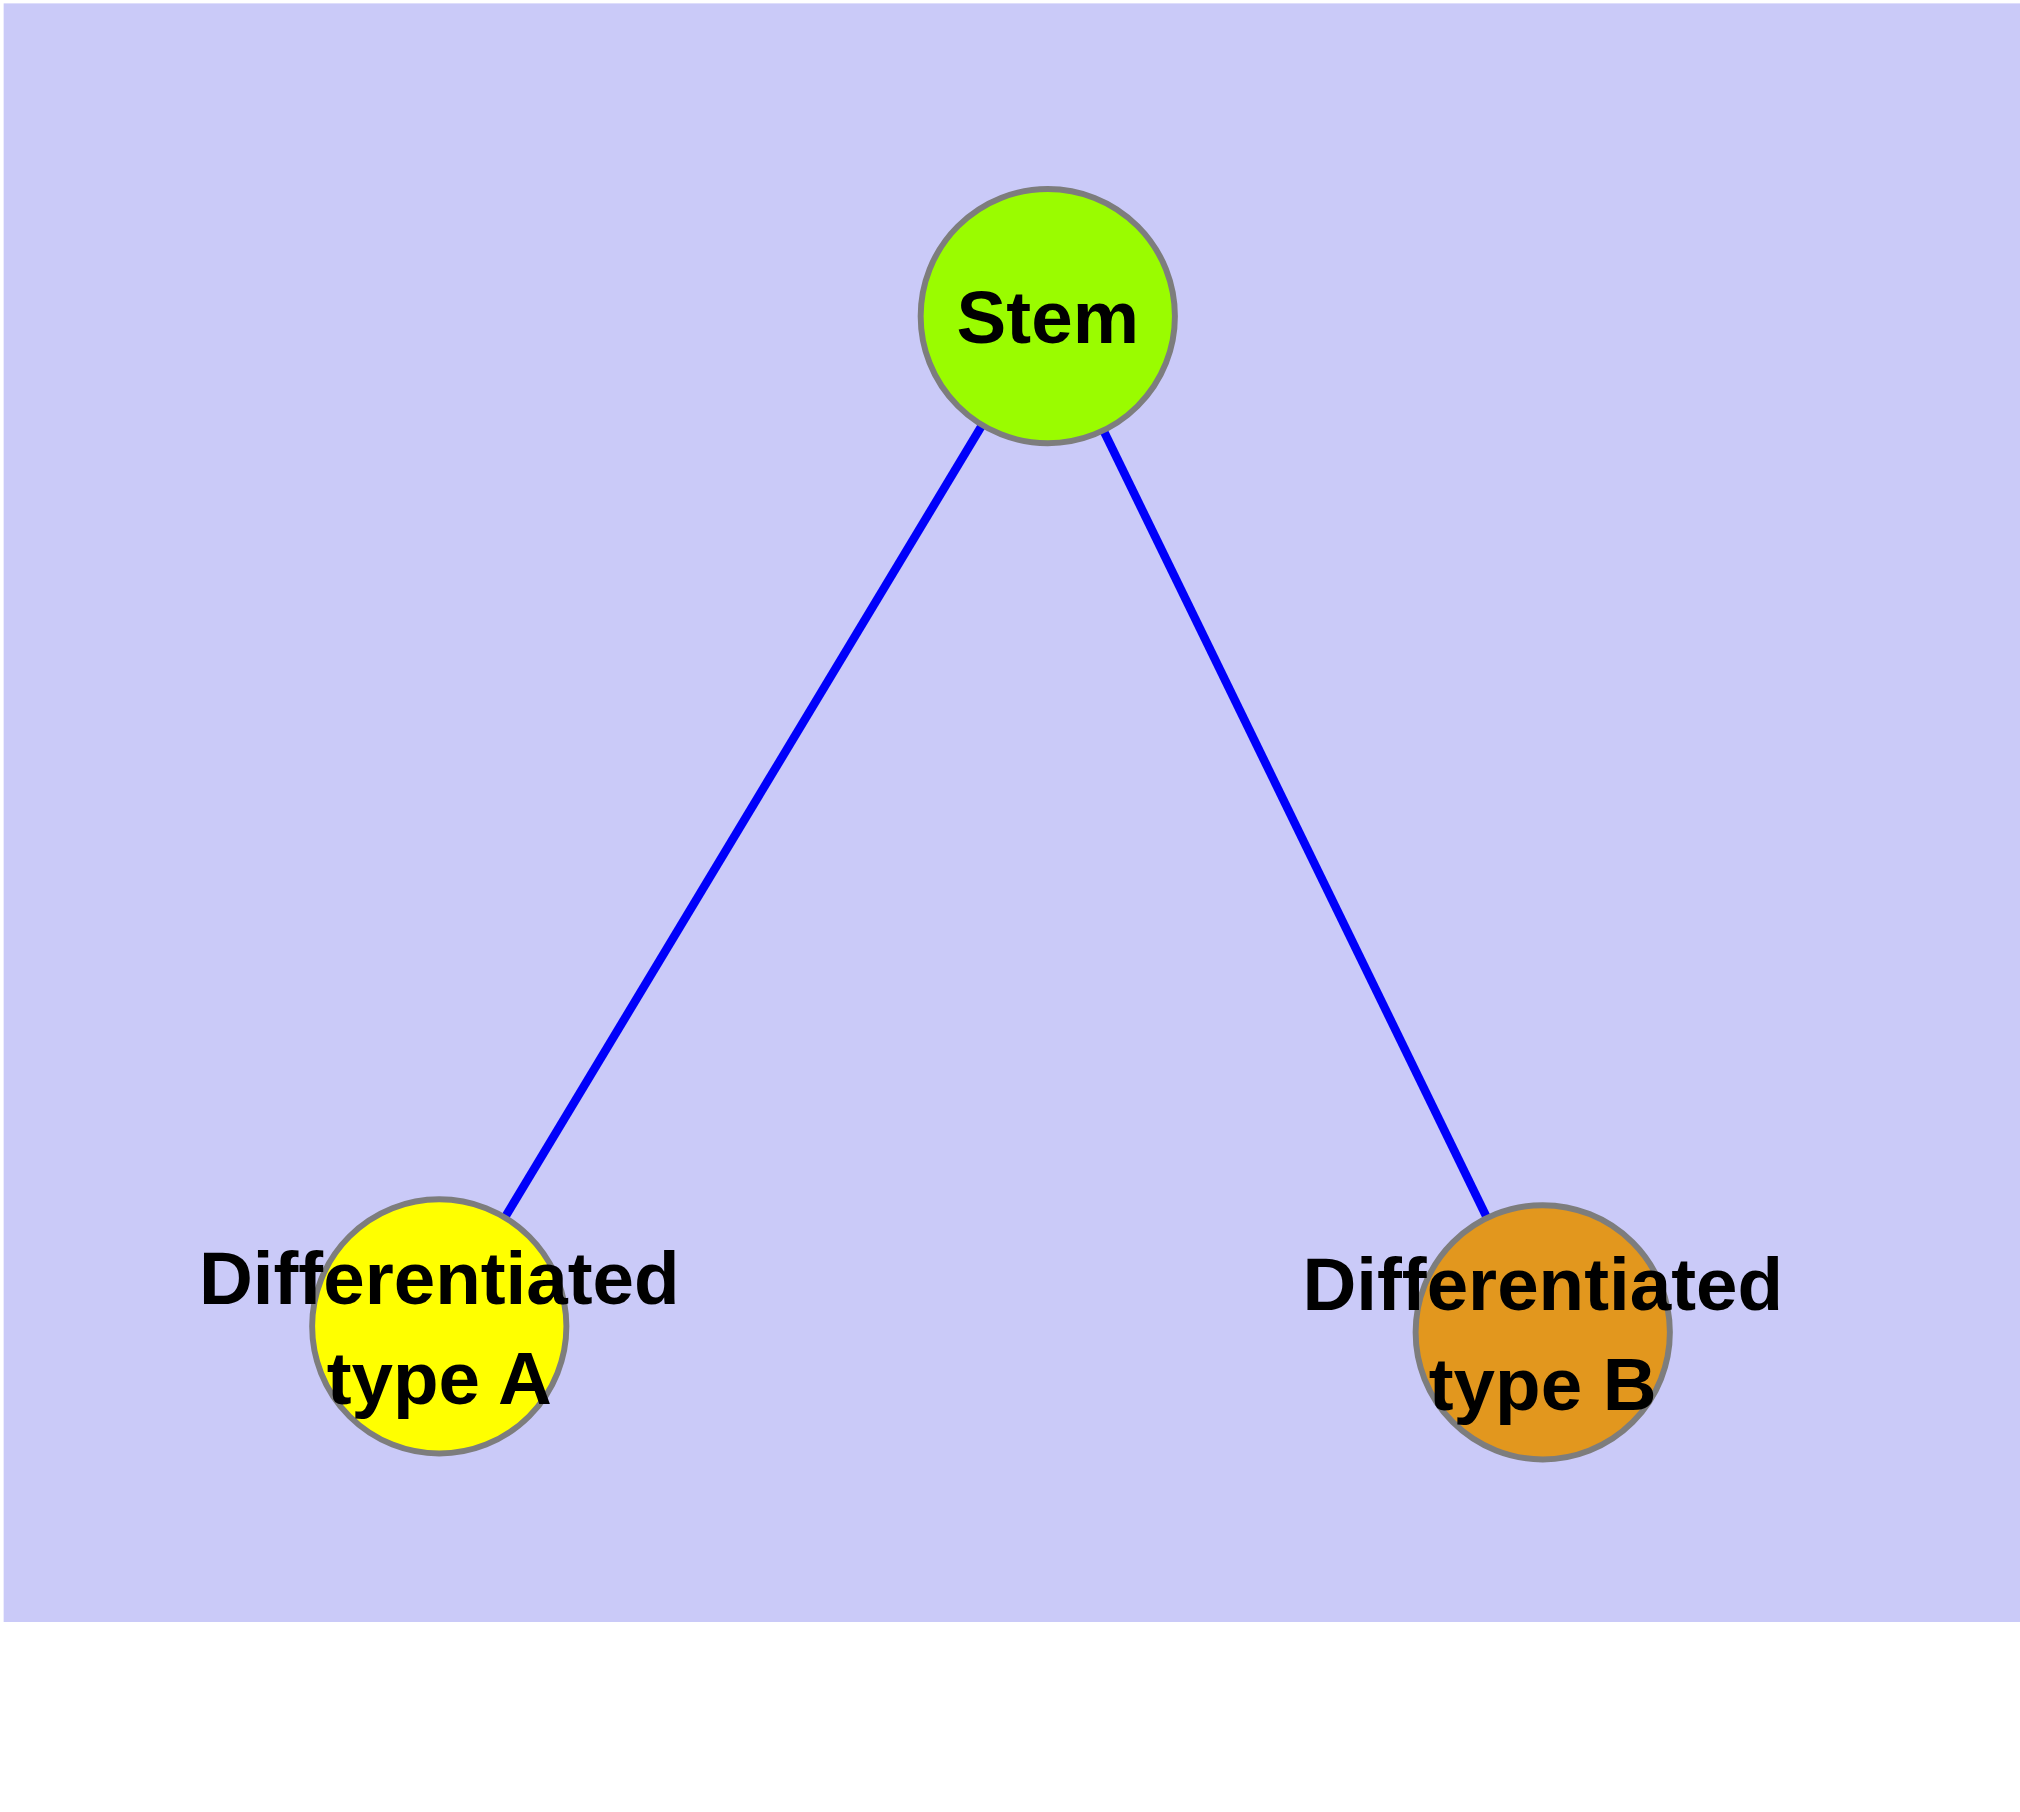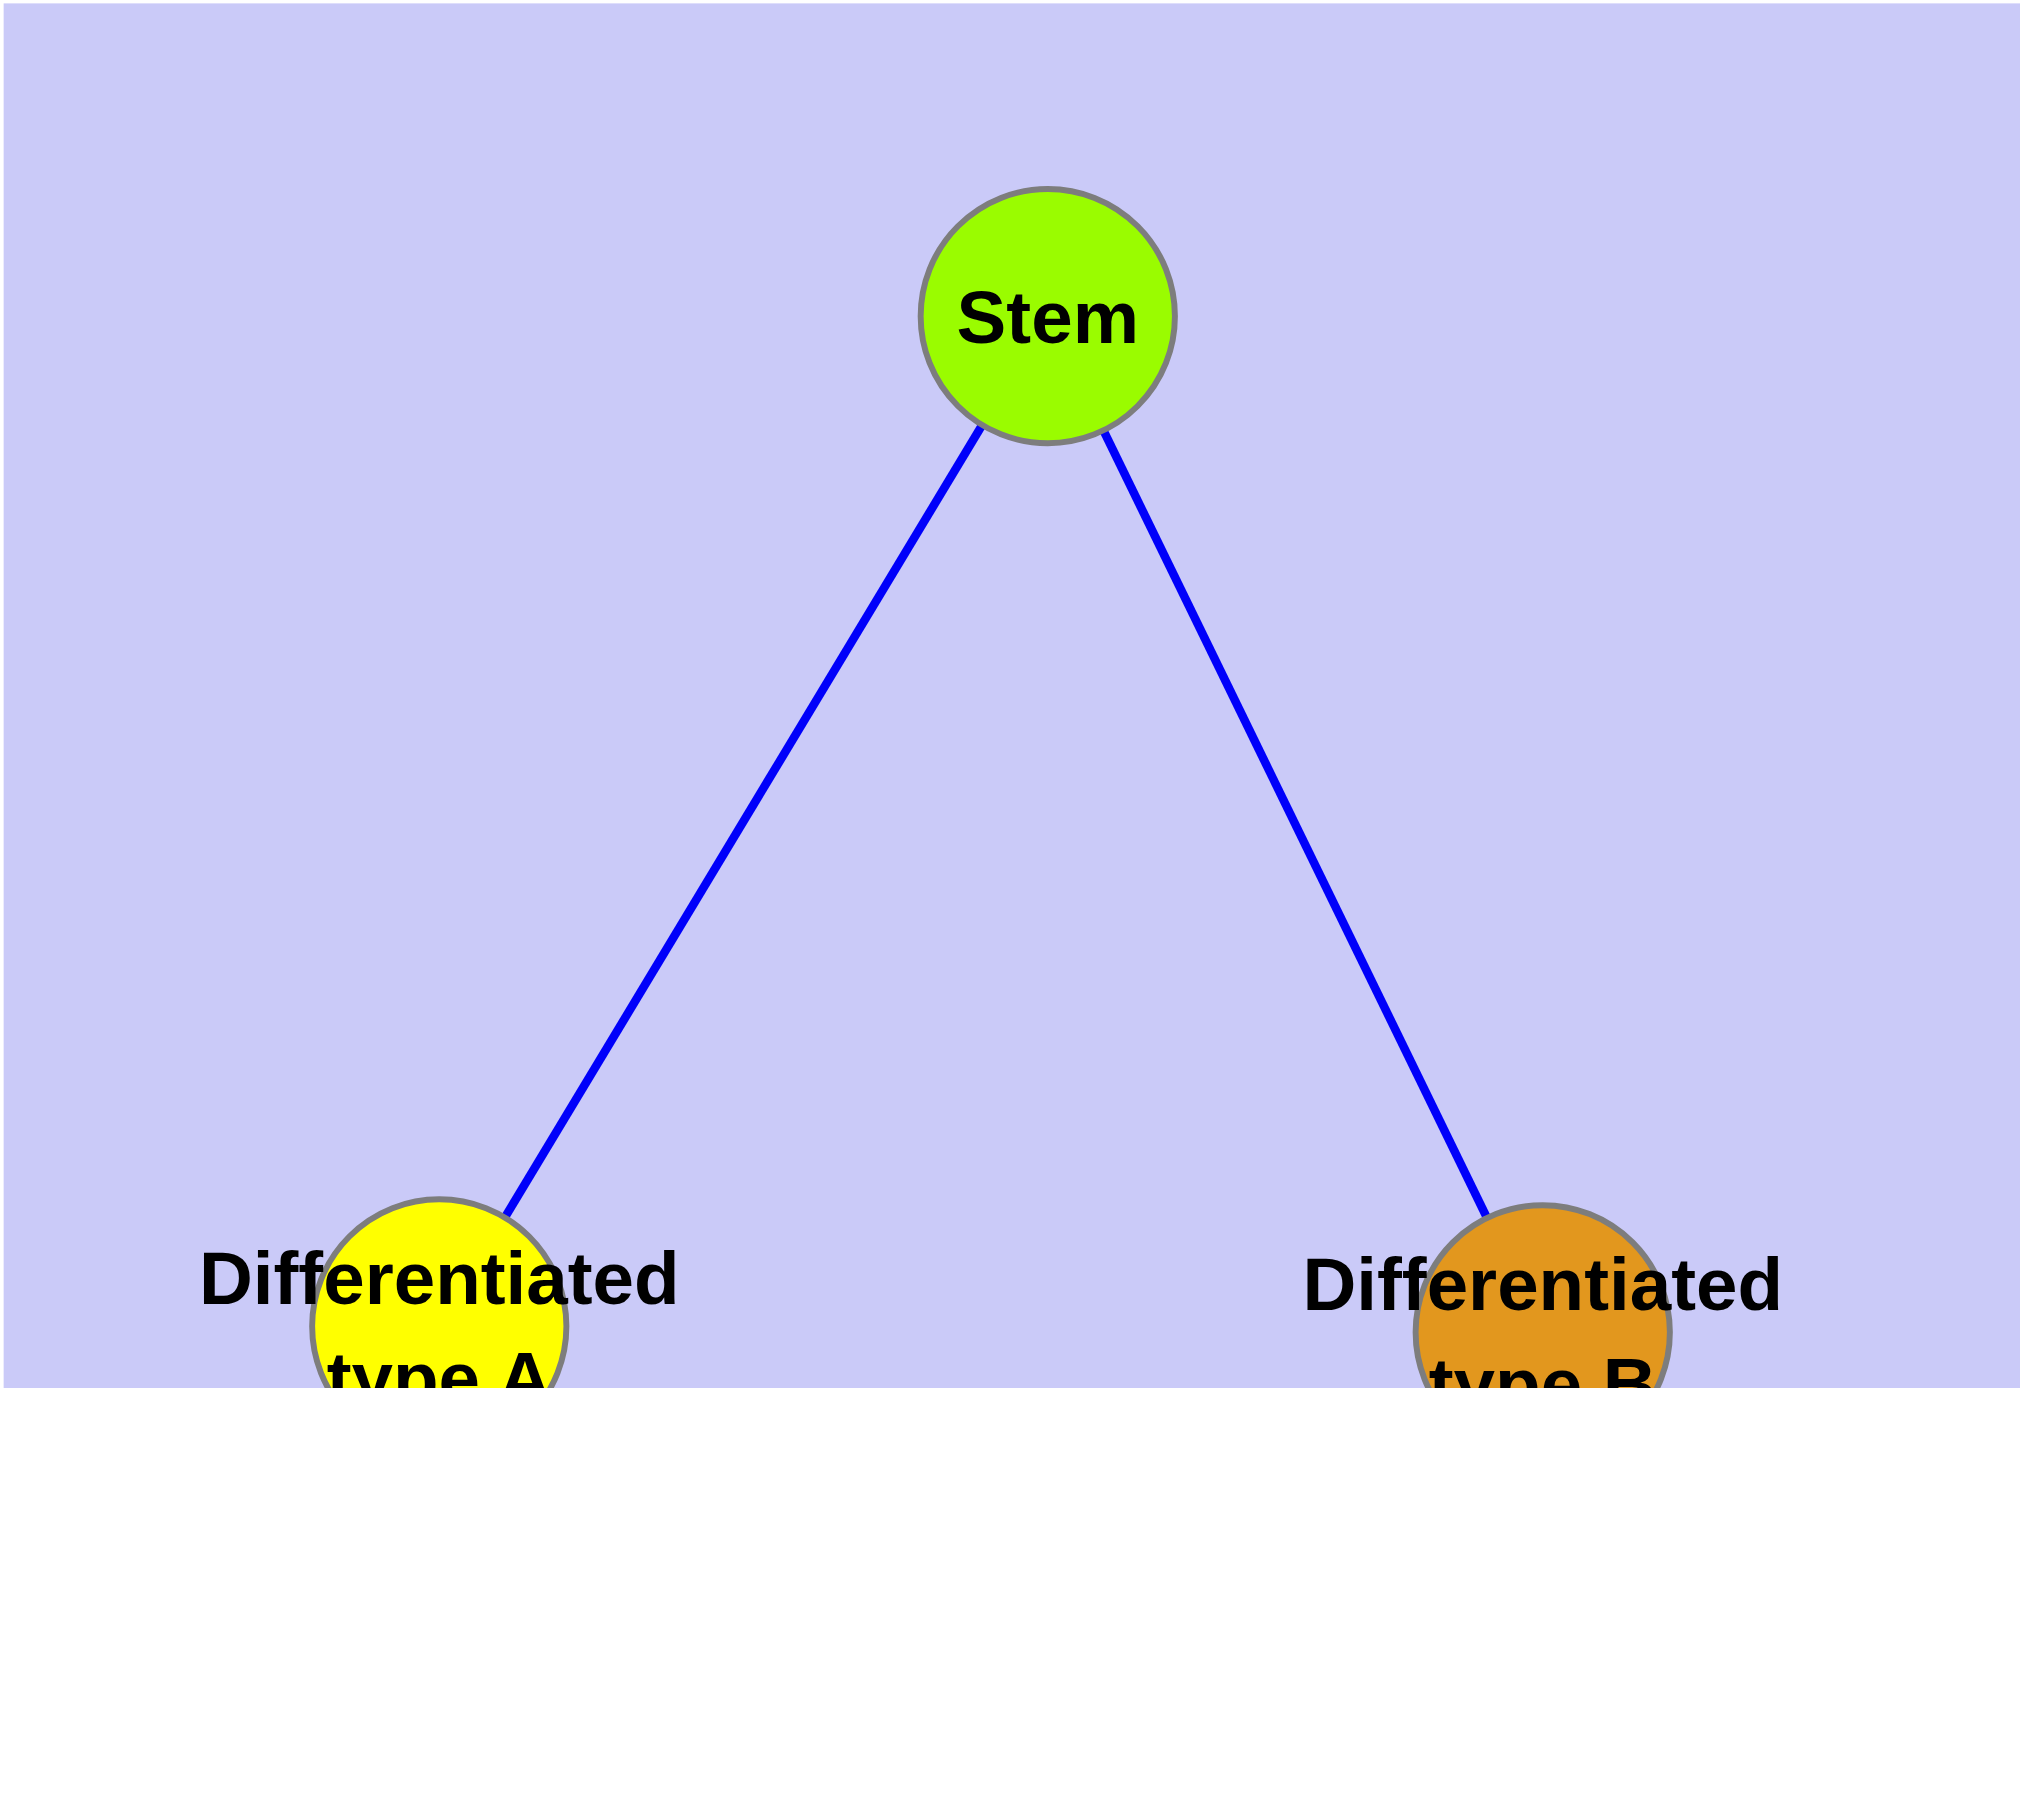"Stem" .stage { height: 1388px -> 1622px }
